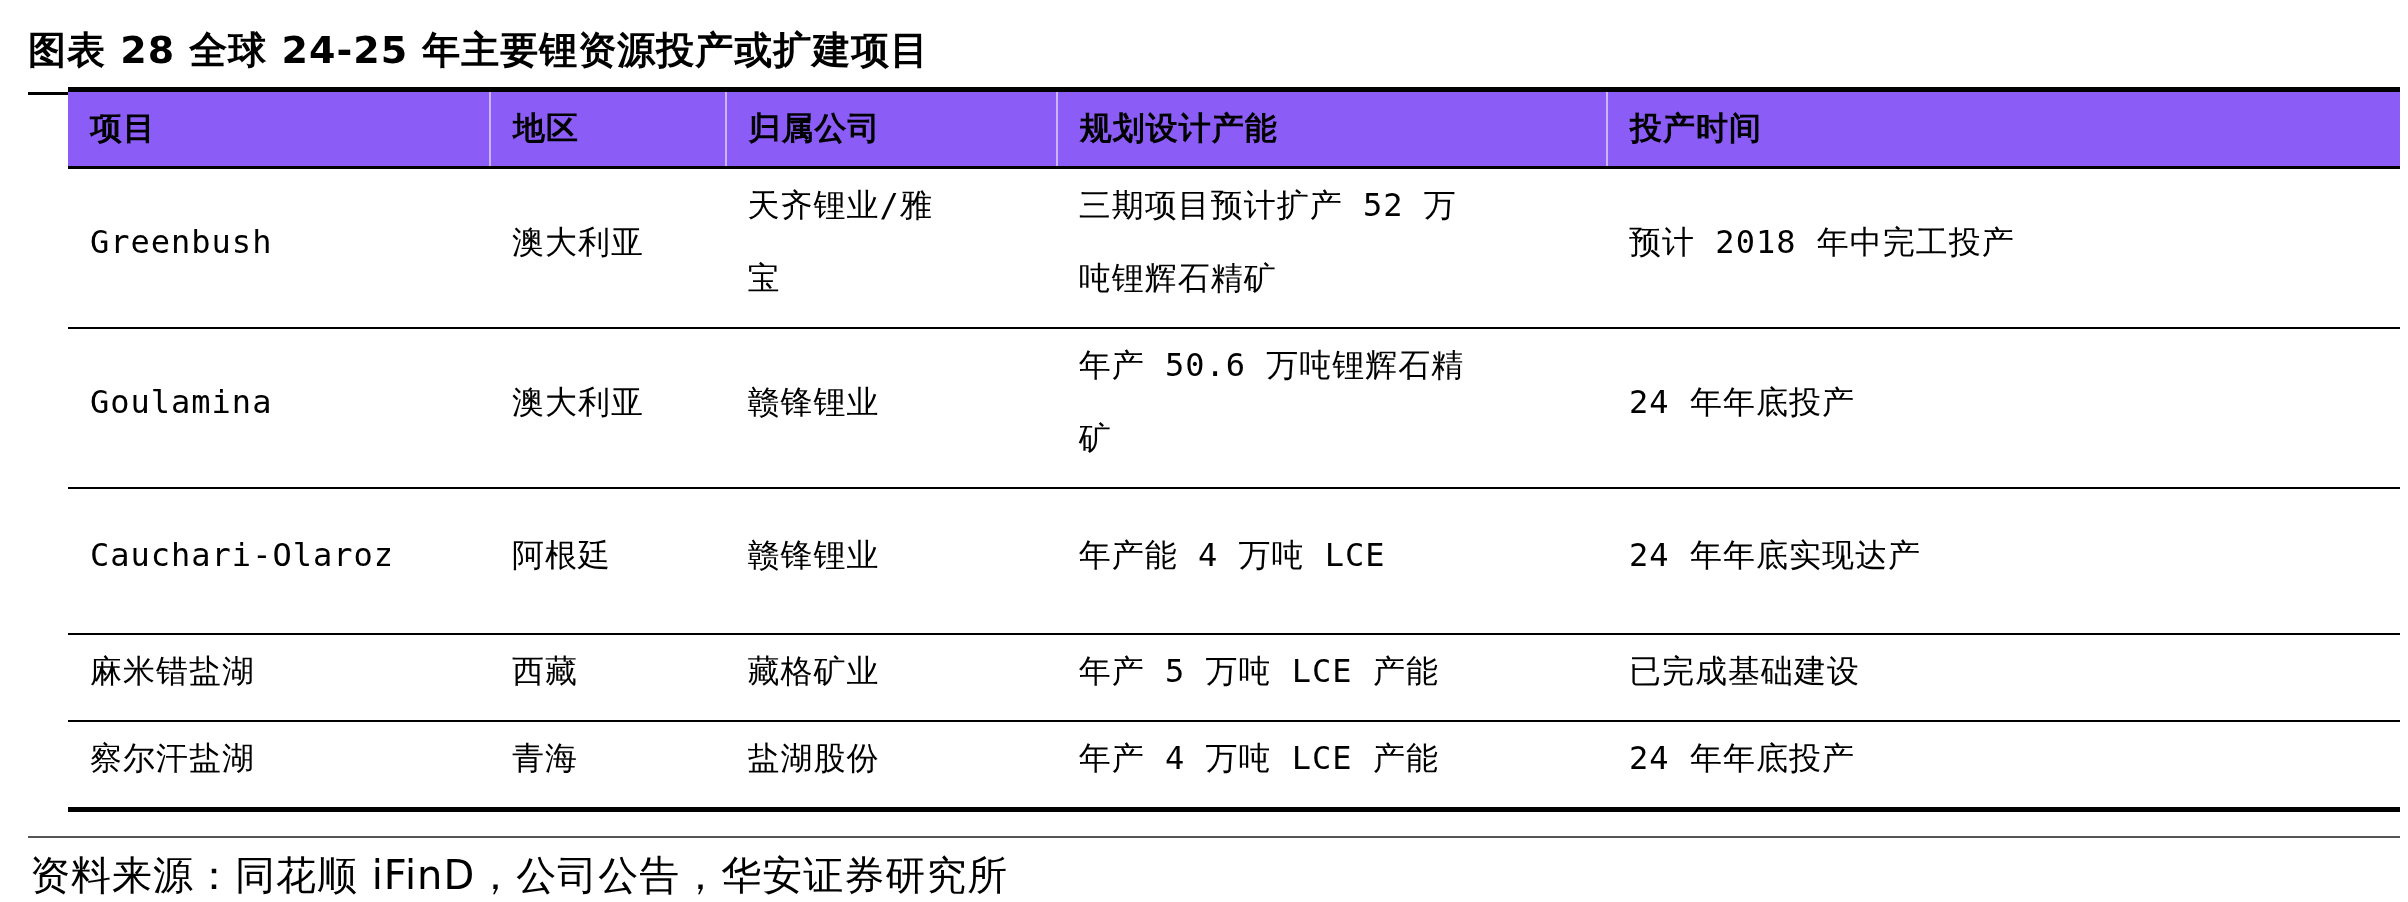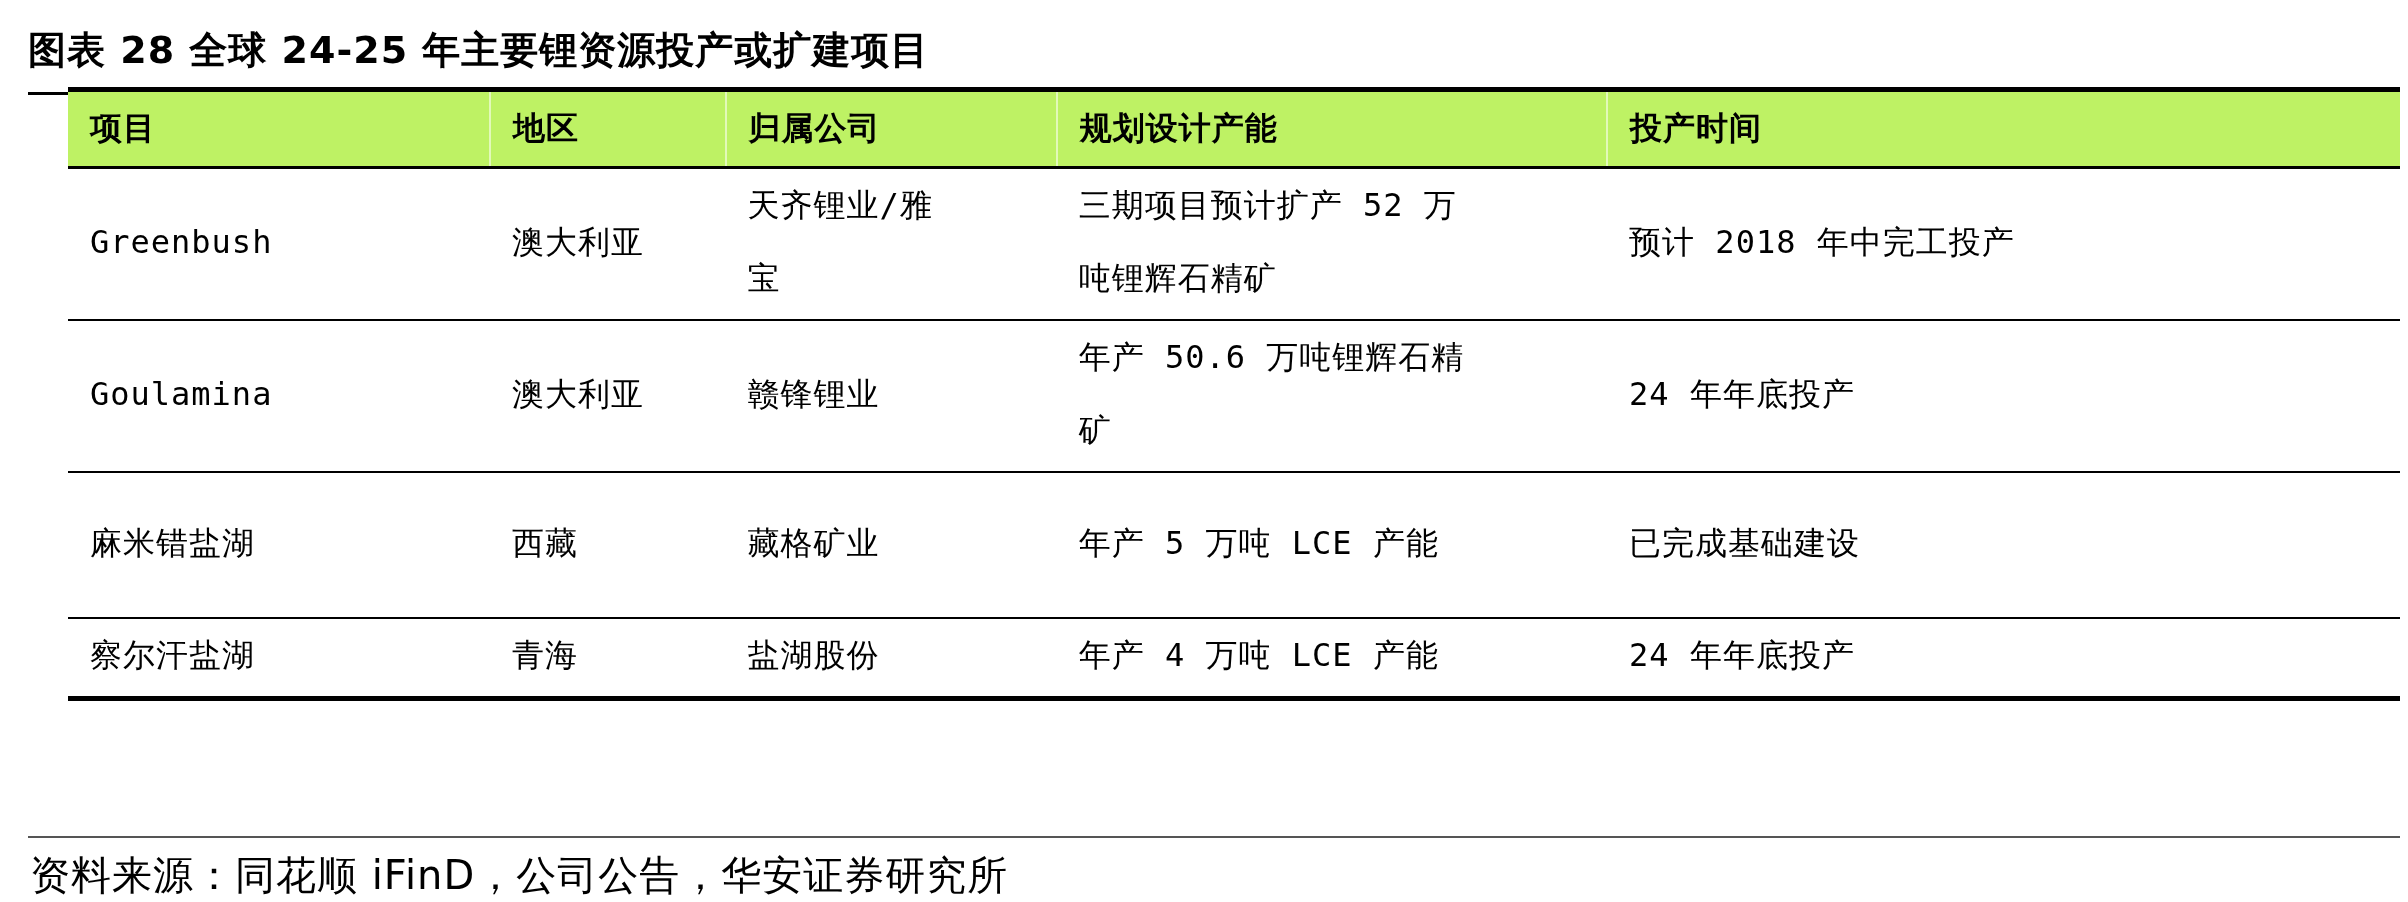"项目" thead th { background: #bef264 -> #8b5cf6 }
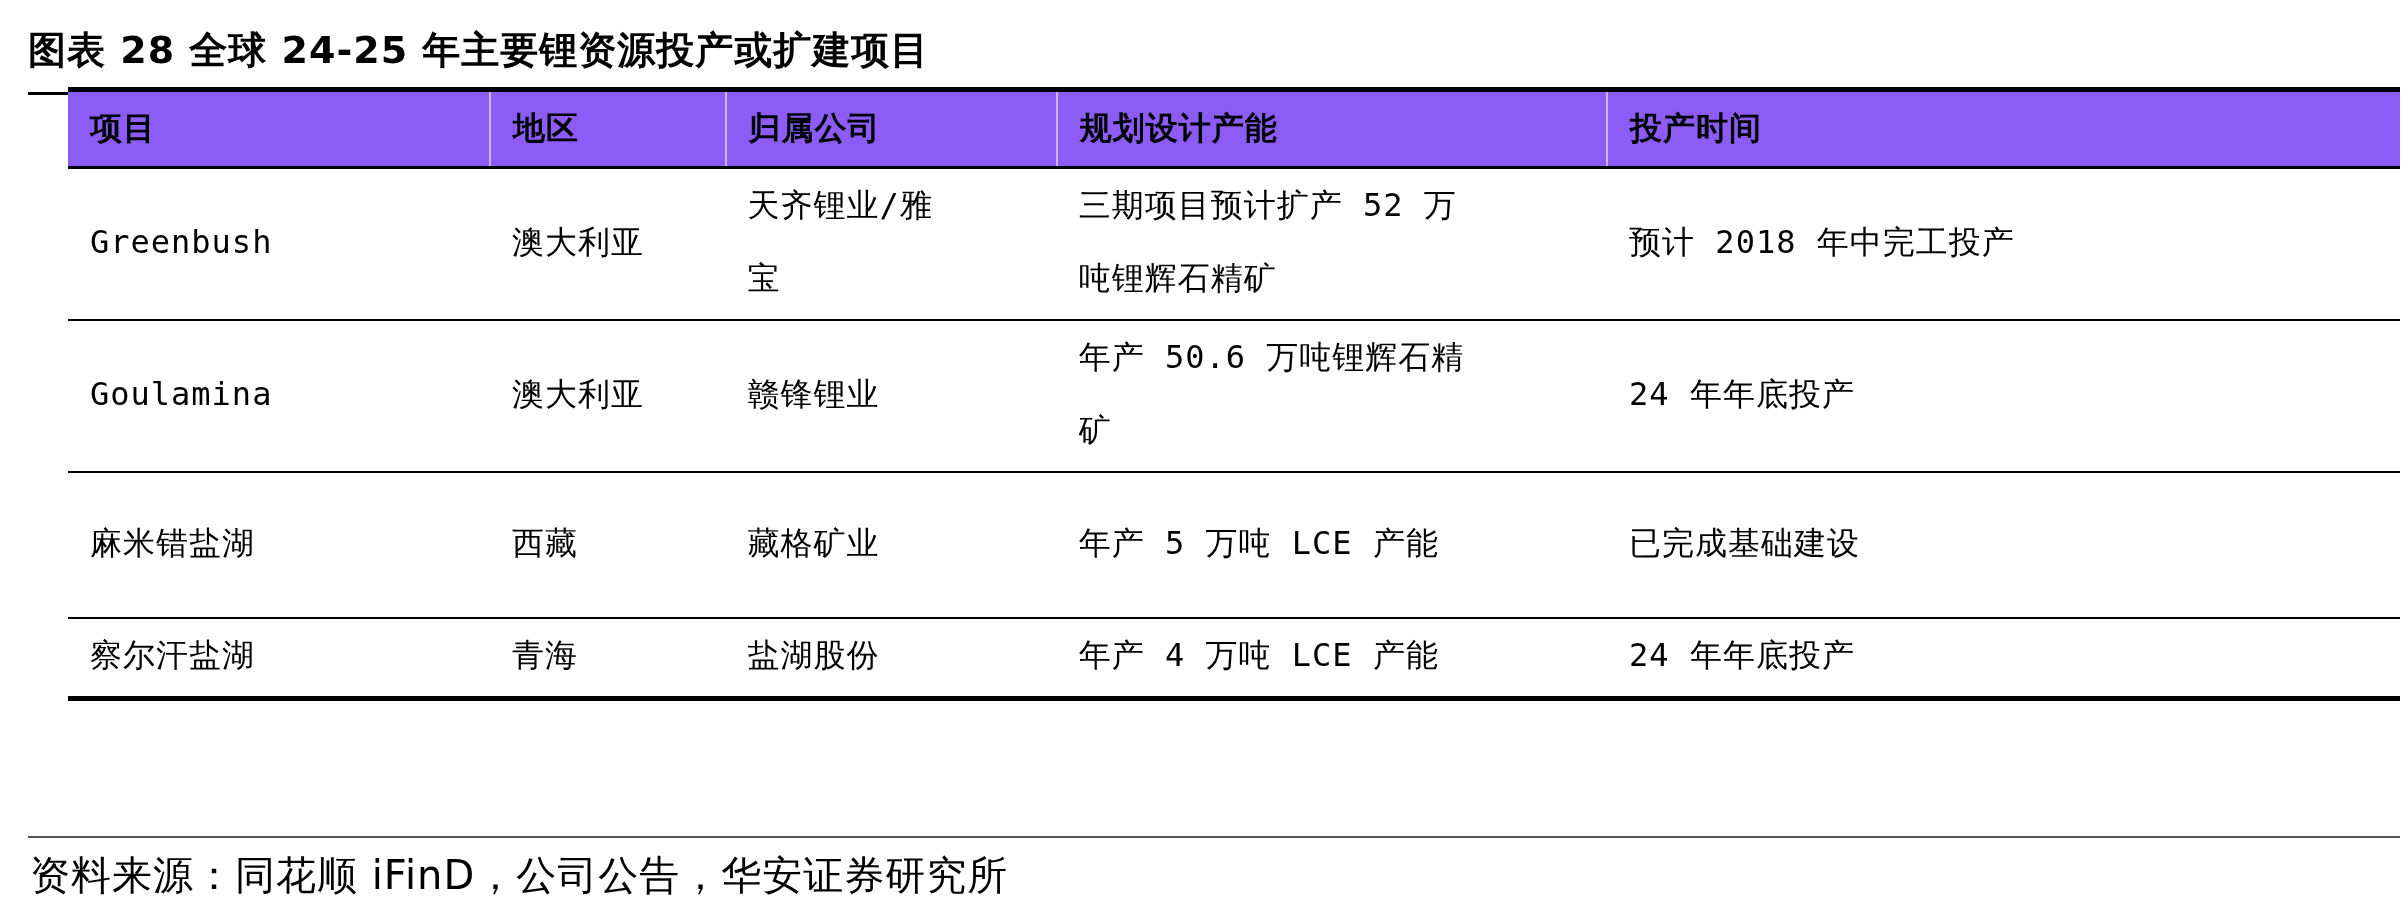"天齐锂业/雅" tbody td { padding: 0 10px 4px 22px -> 0 10px 12px 22px }
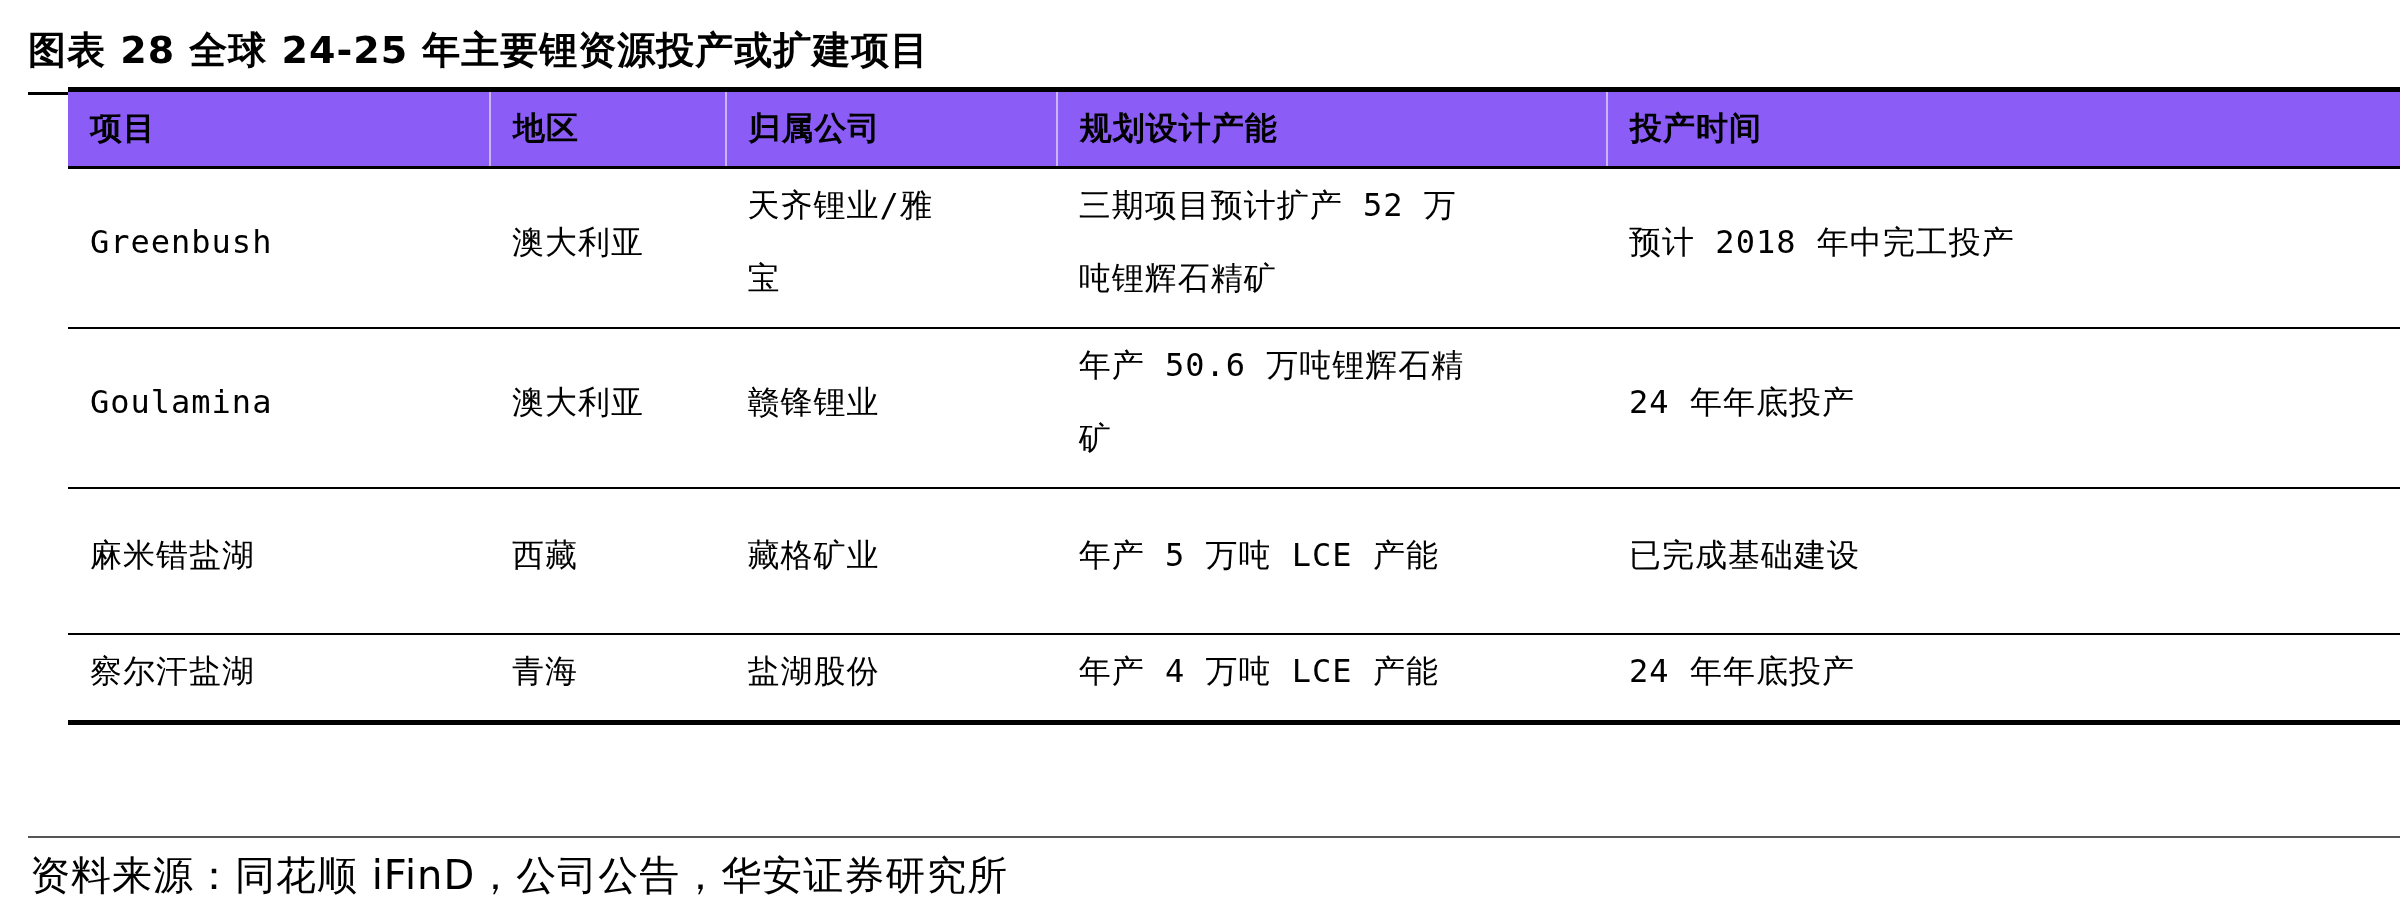"Cauchari-Olaroz" tr { html: none -> <tr> <td>Cauchari-Olaroz</td> <td>阿根廷</td> <td>赣锋锂业</td> <td>年产能 4 万吨 LCE</td> <td>24 年年底实现达产</td> </tr> }
